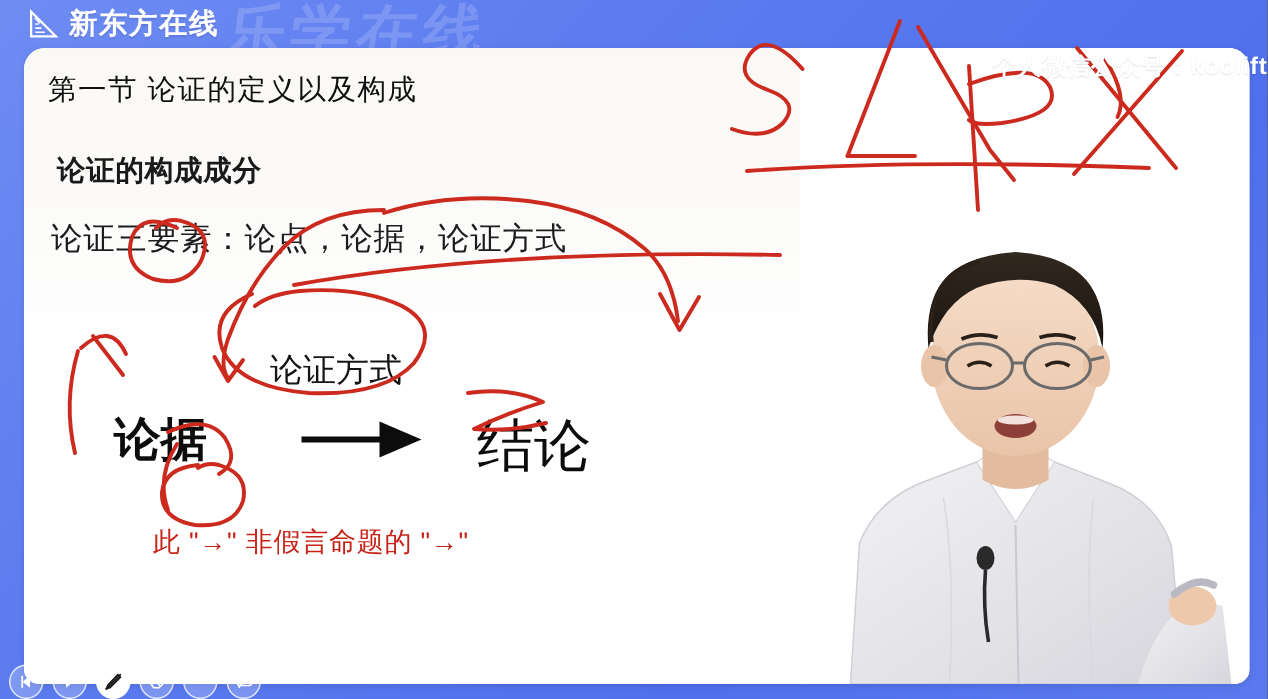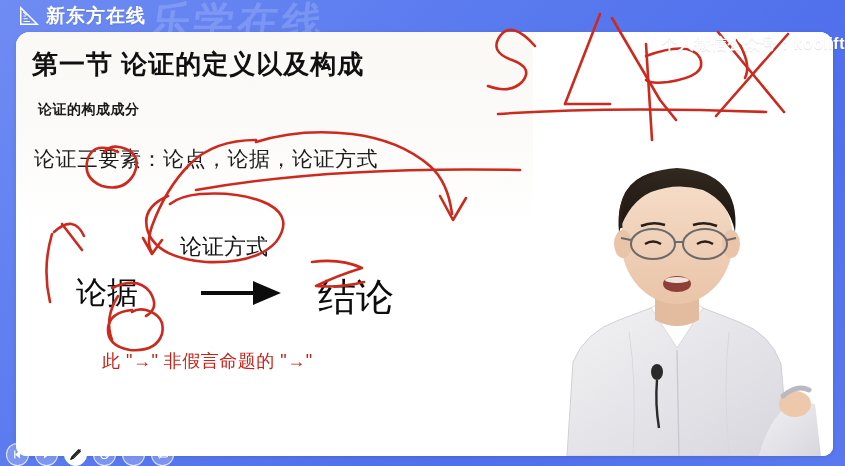"第一节 论证的定义以及构成" .sec-title { font-size: 26px -> 19px; font-weight: 700 -> 400 }
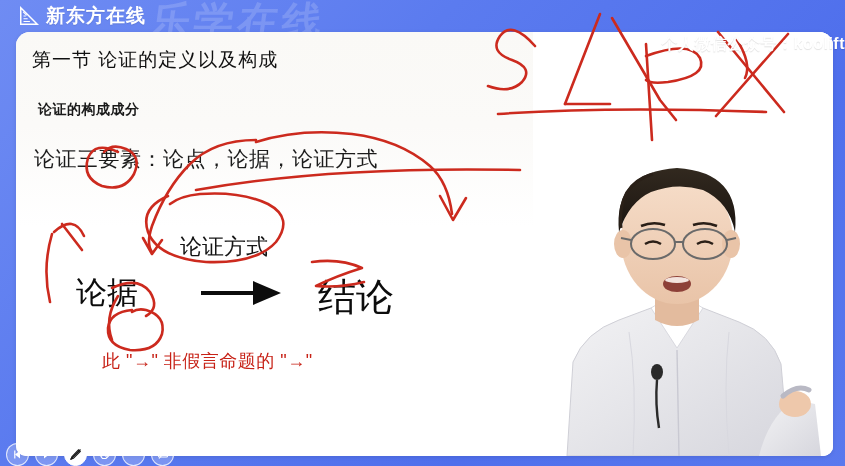"论证的构成成分" .sub-head { font-size: 14px -> 19px }
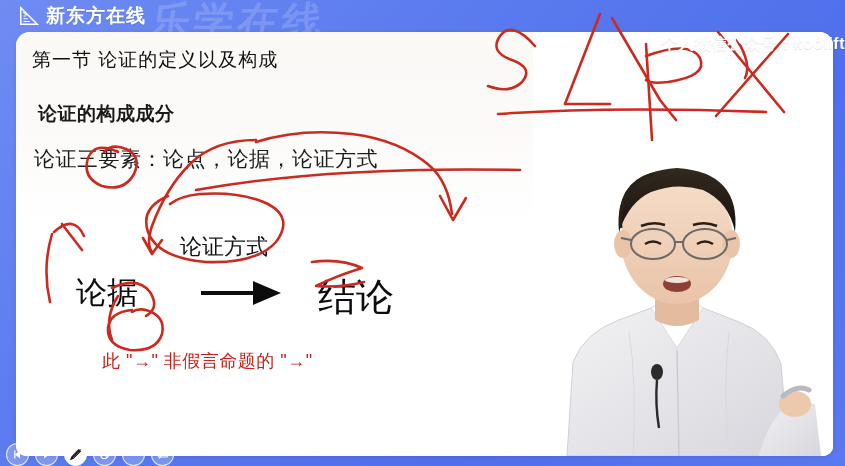"论据" .diag-premise { font-weight: none -> bold }
